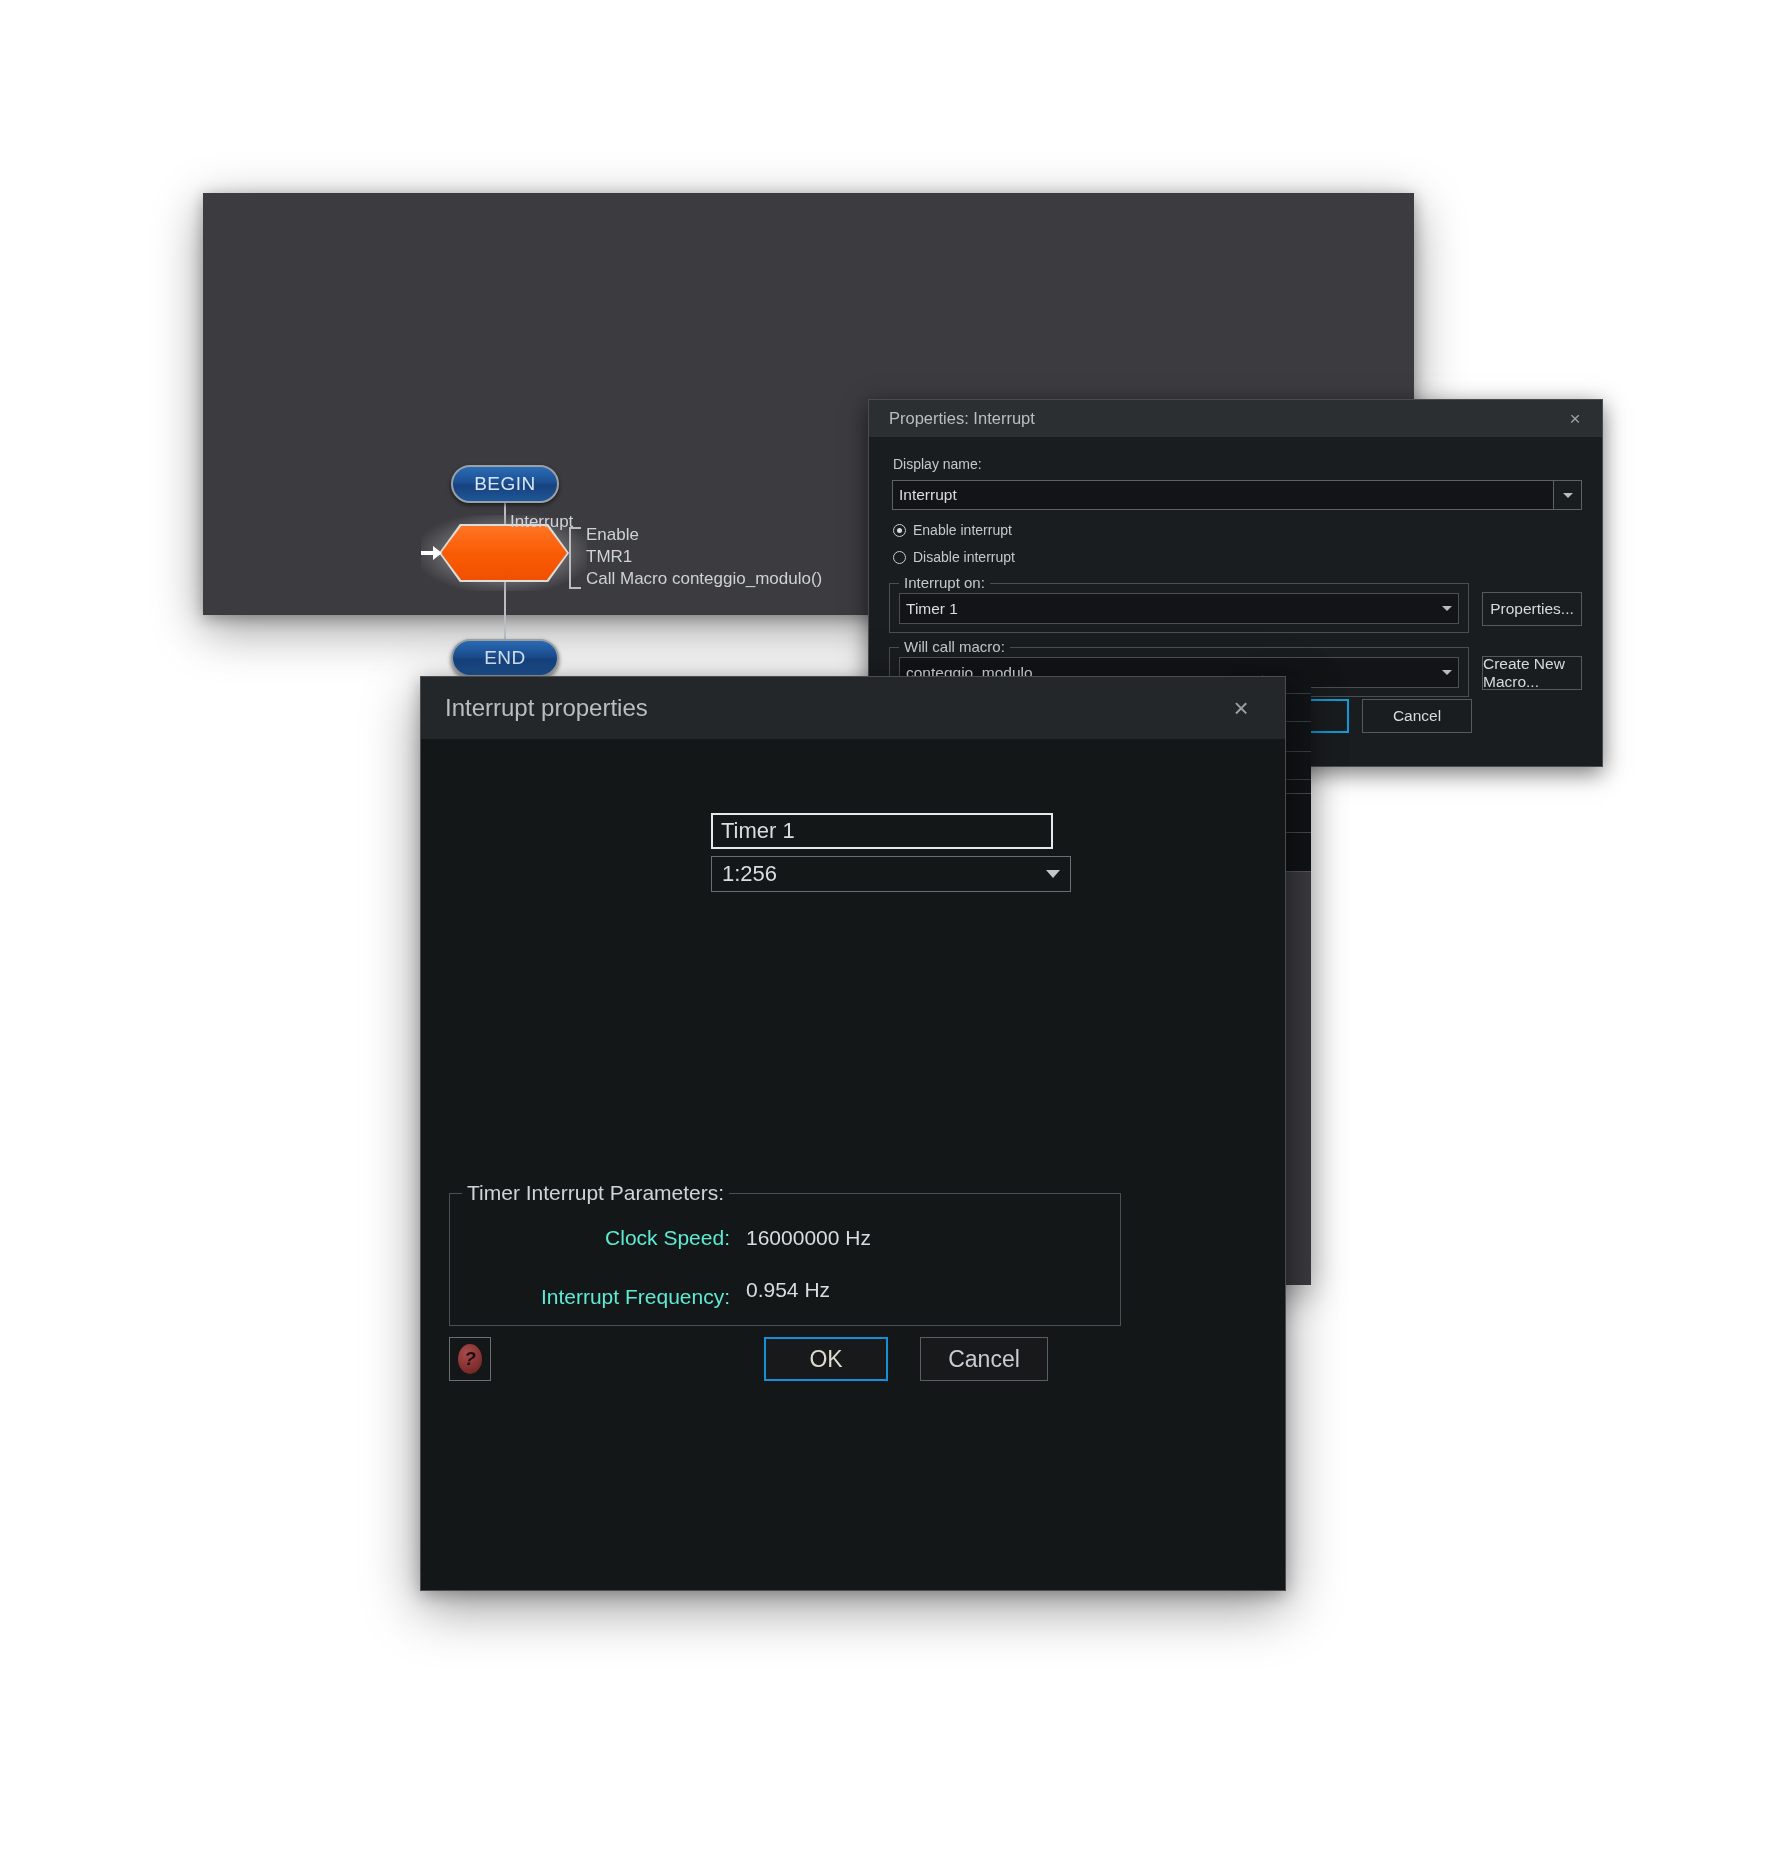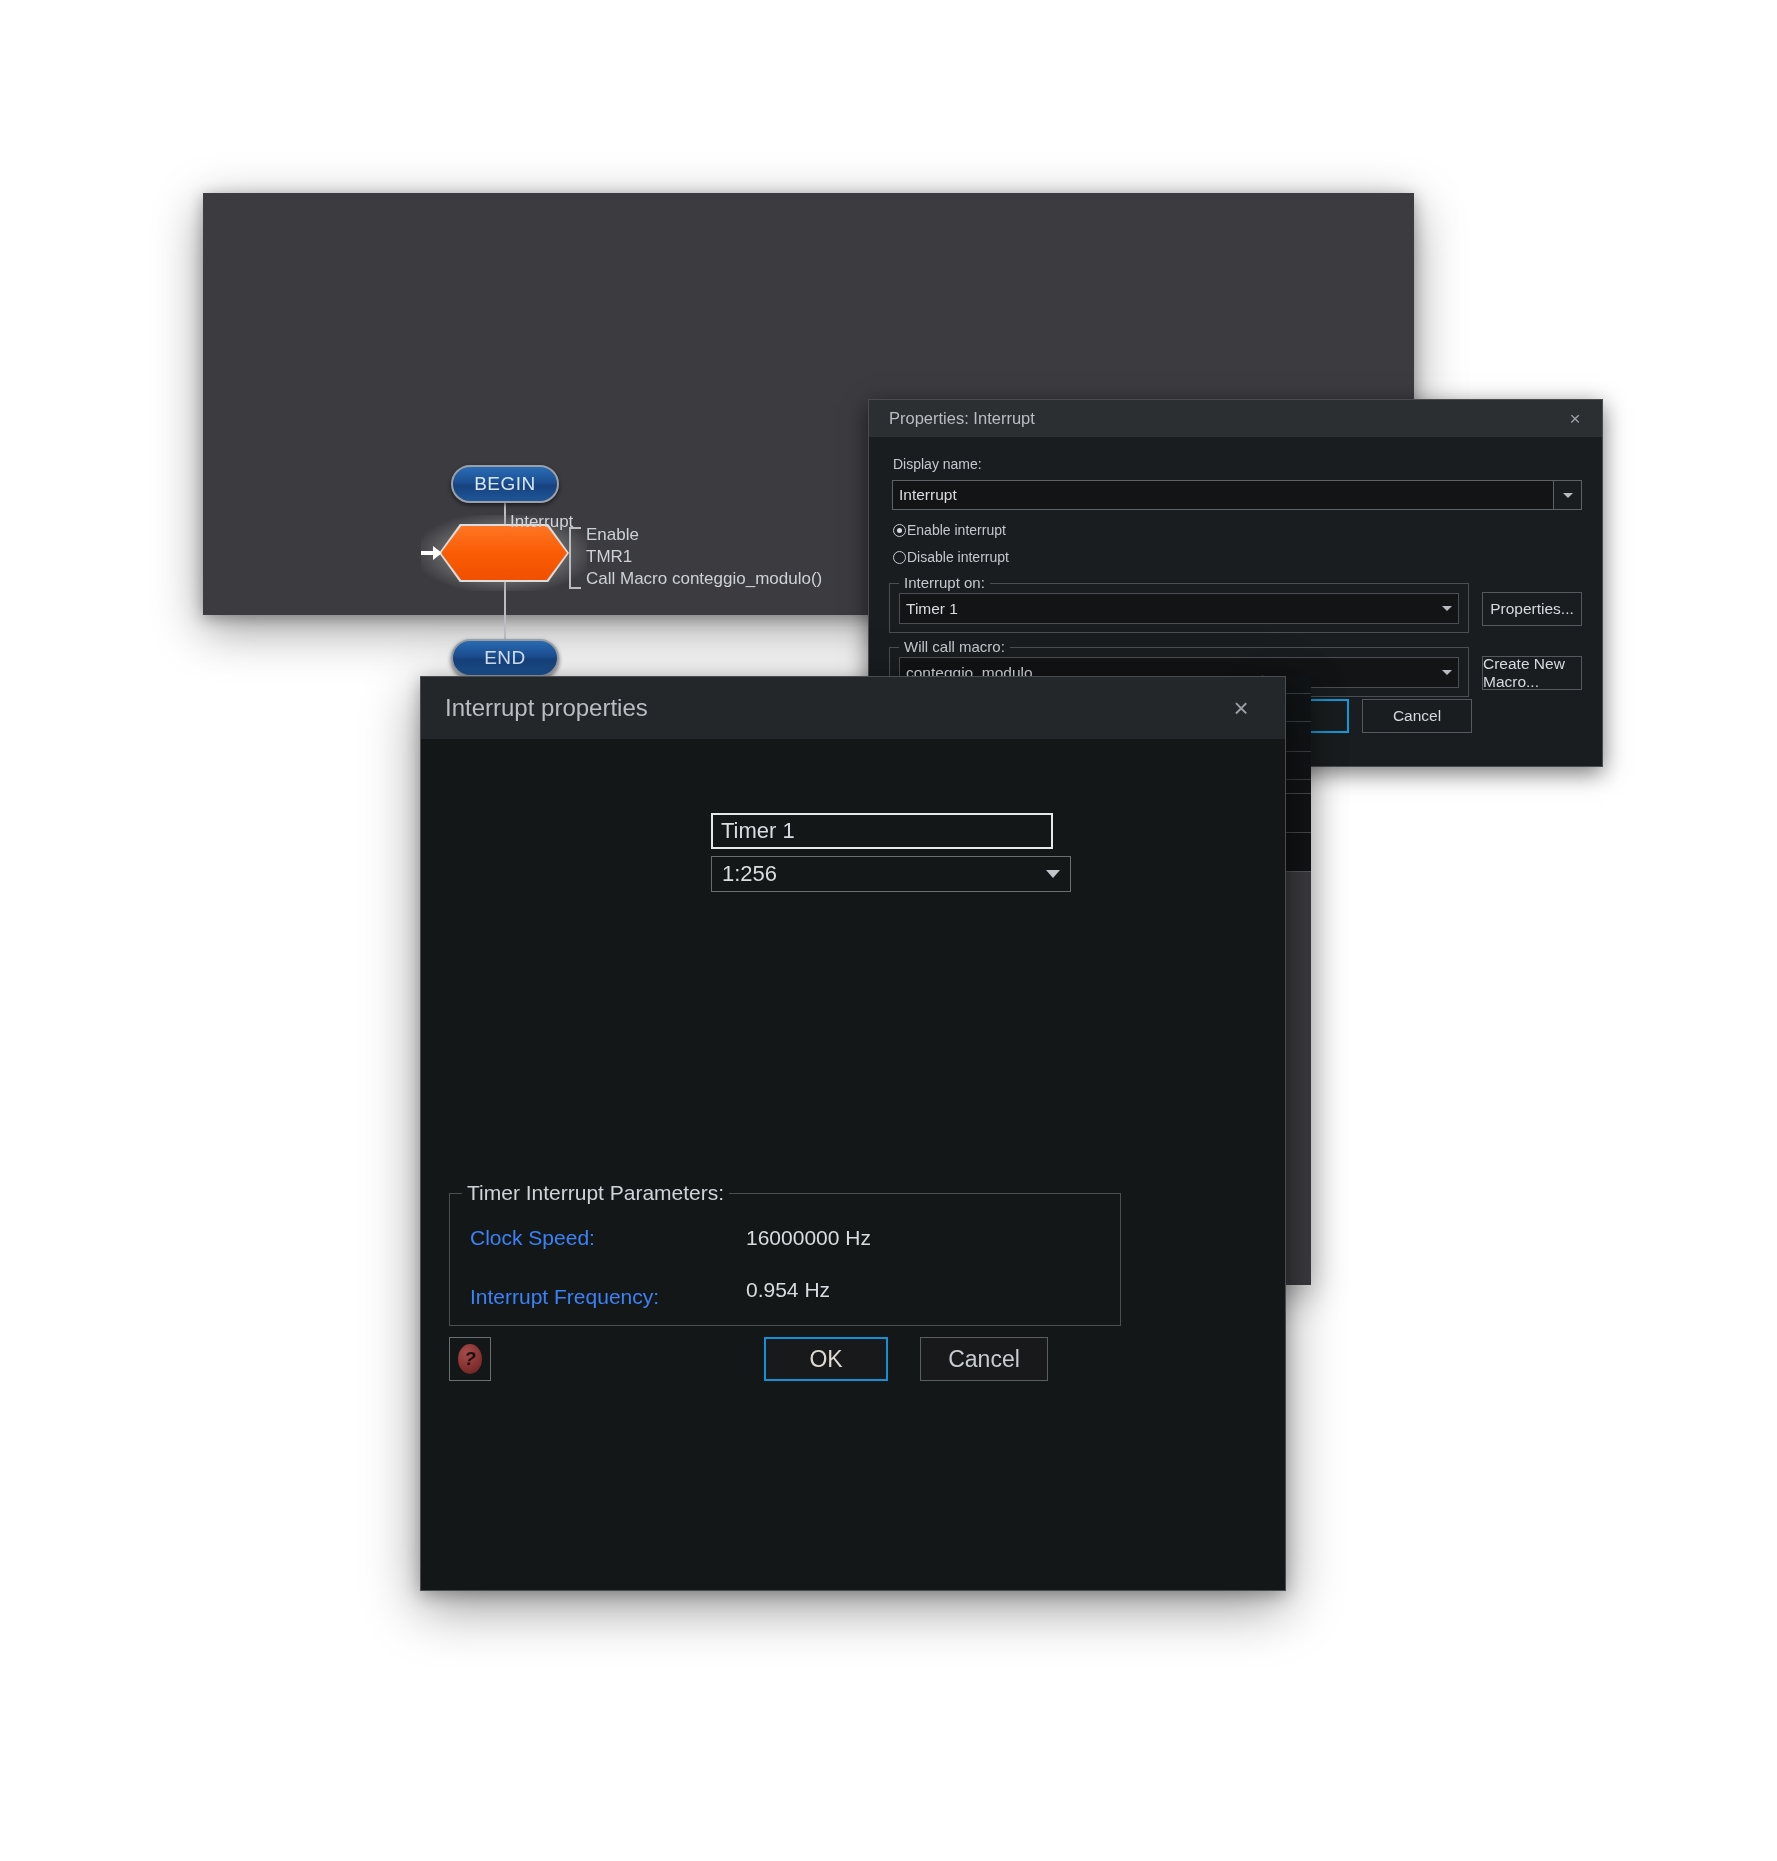"Enable interrupt" .radio-row { gap: 1px -> 7px }
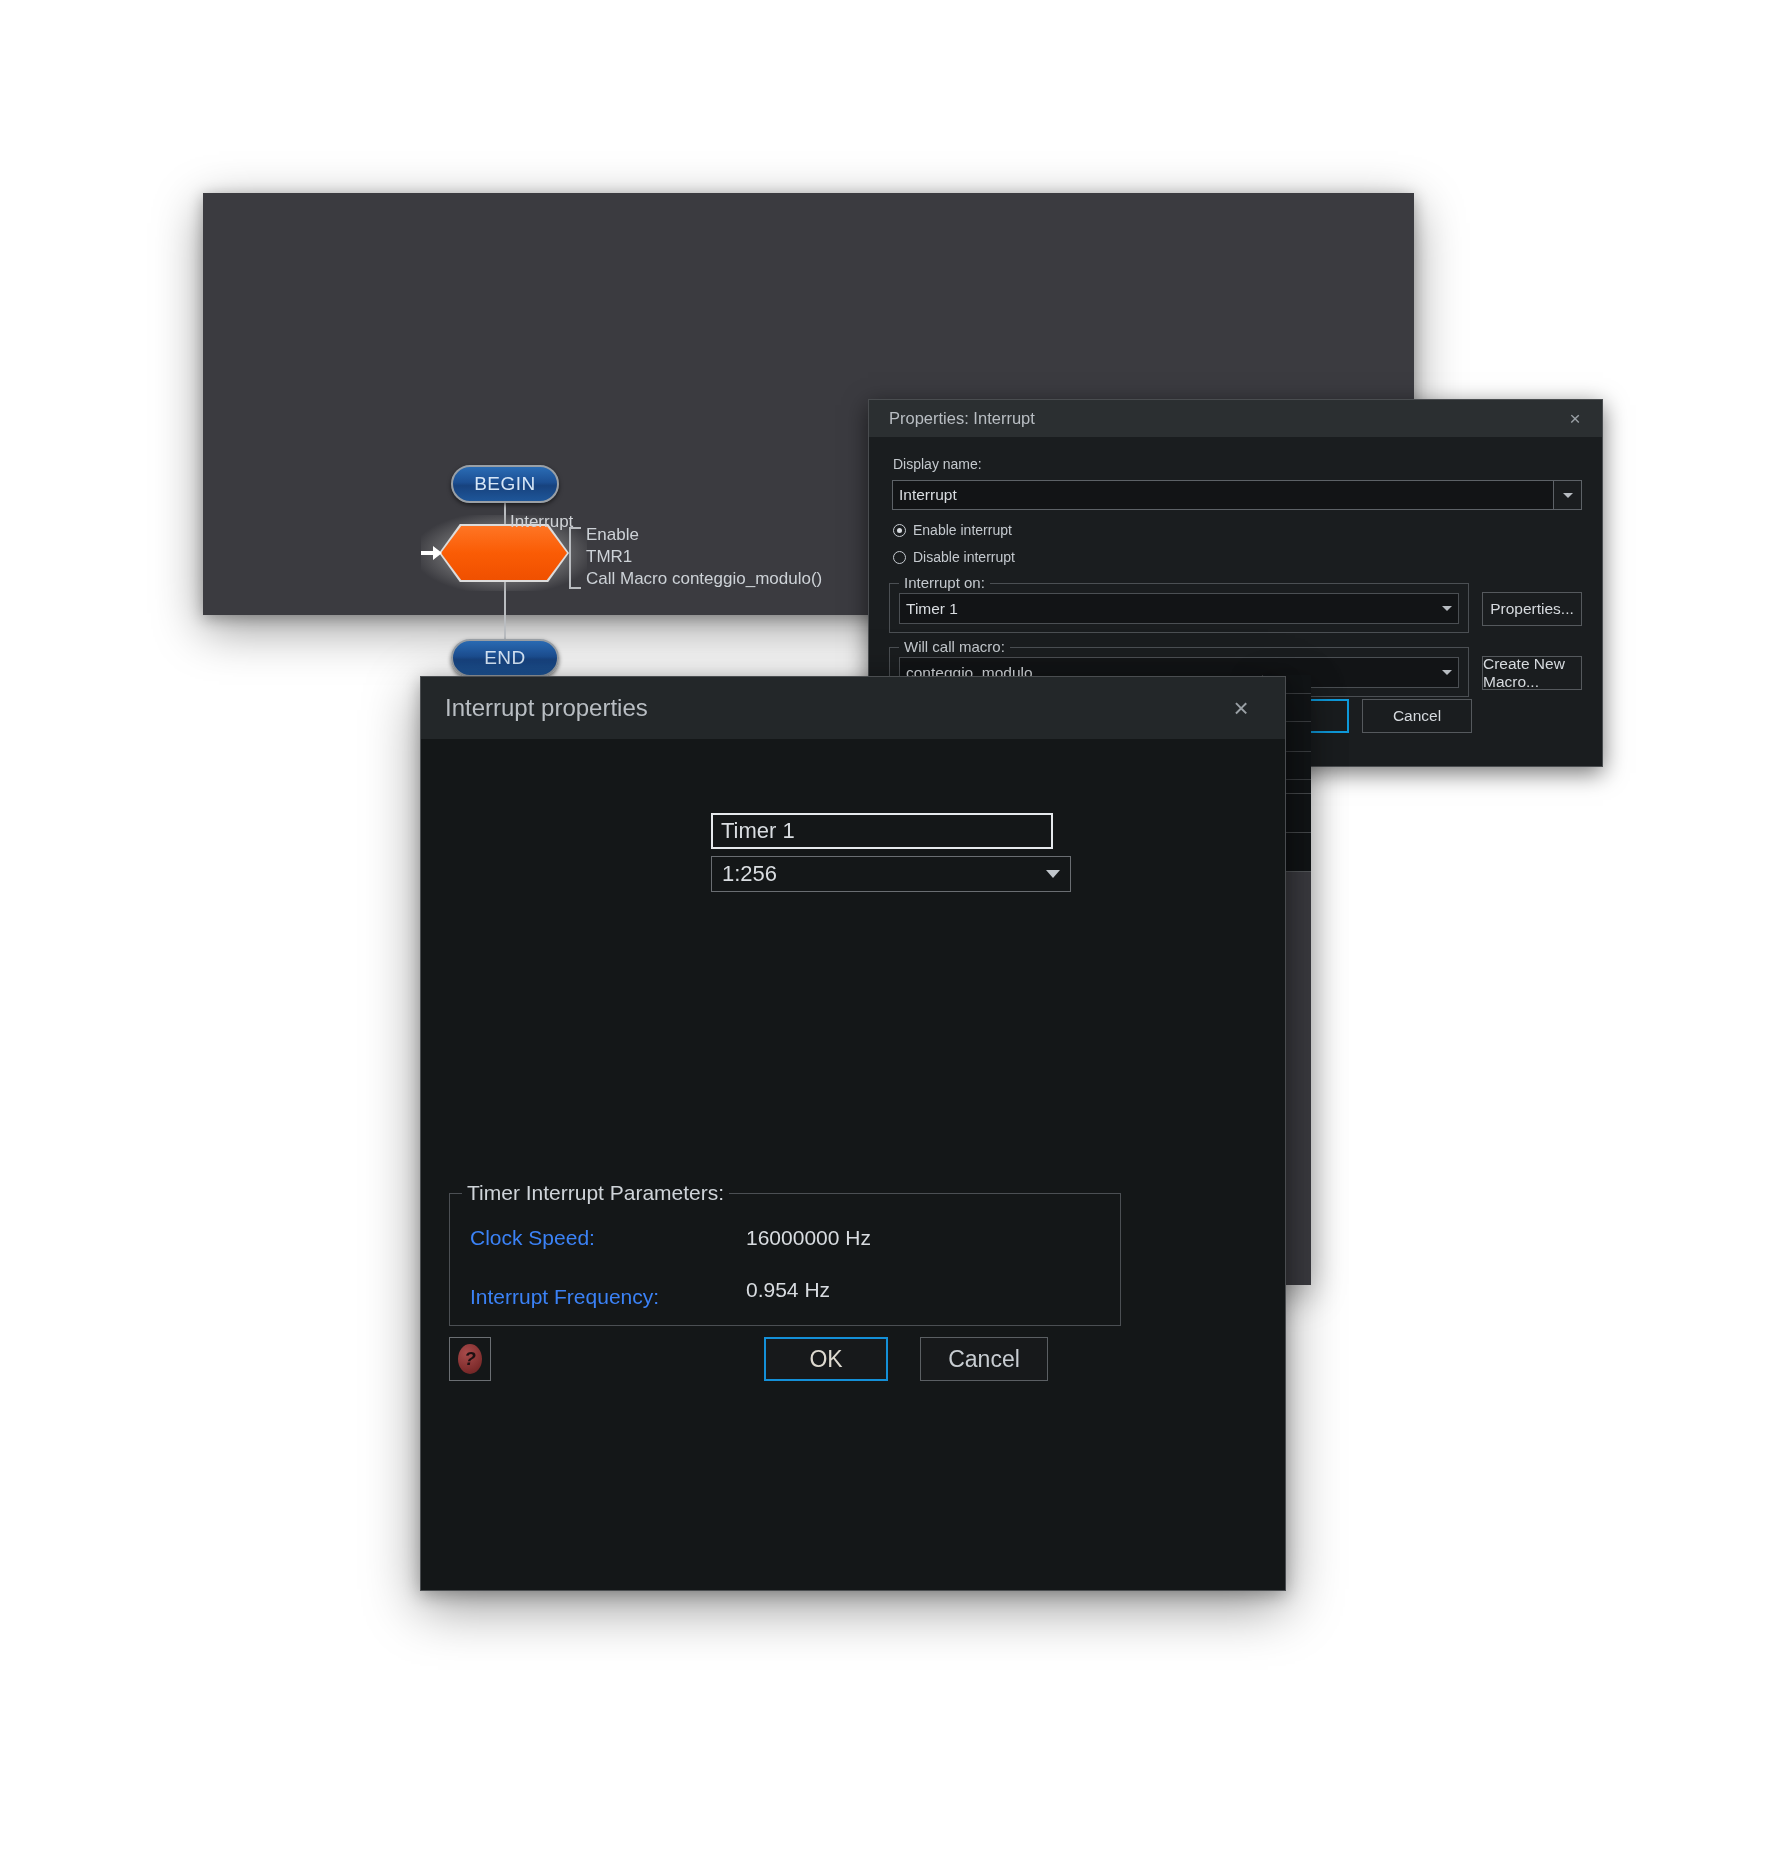"Clock Speed:" .param-label { color: #3b82f6 -> #5eead4; text-align: none -> right }
